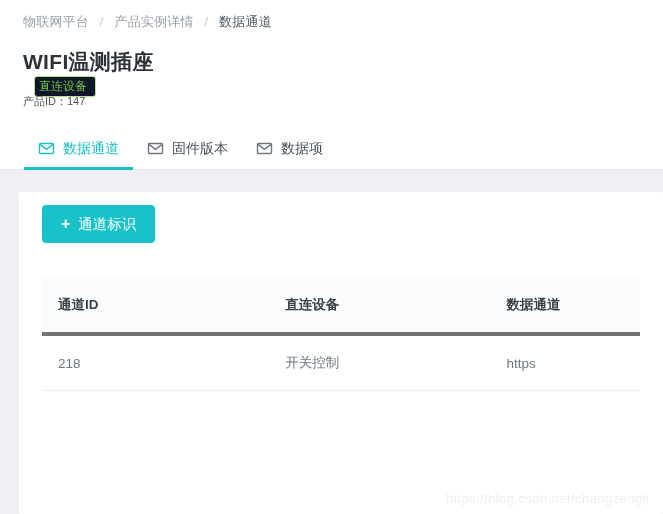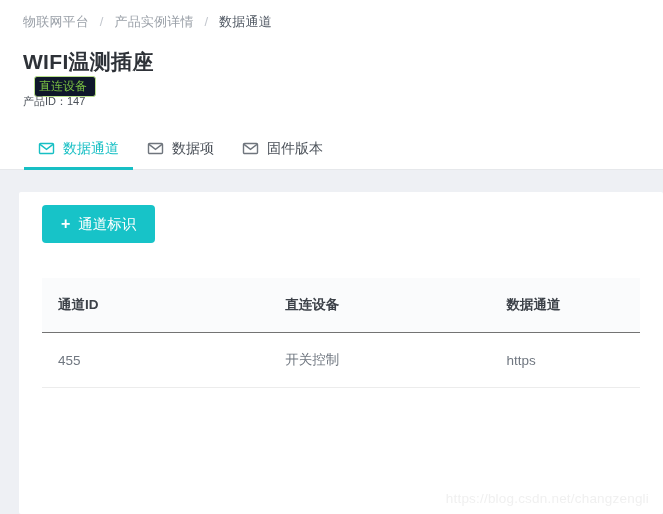"数据项" div.tab { order: before "固件版本" -> after "固件版本" }
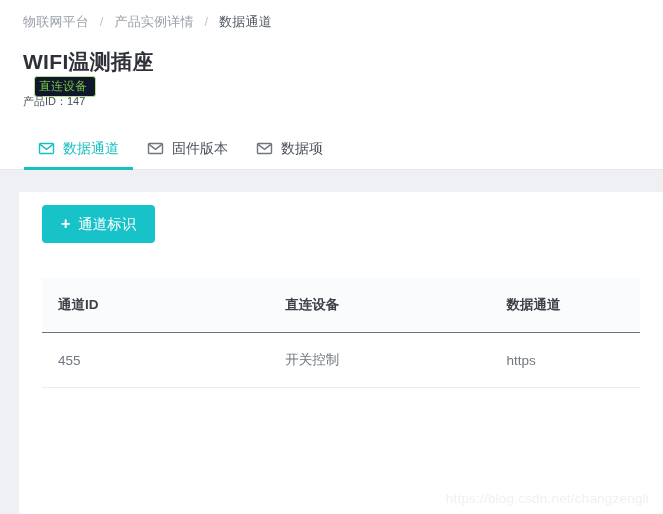"通道ID" table.data-table thead th { border-bottom: 1px solid #737373 -> 4px solid #737373 }
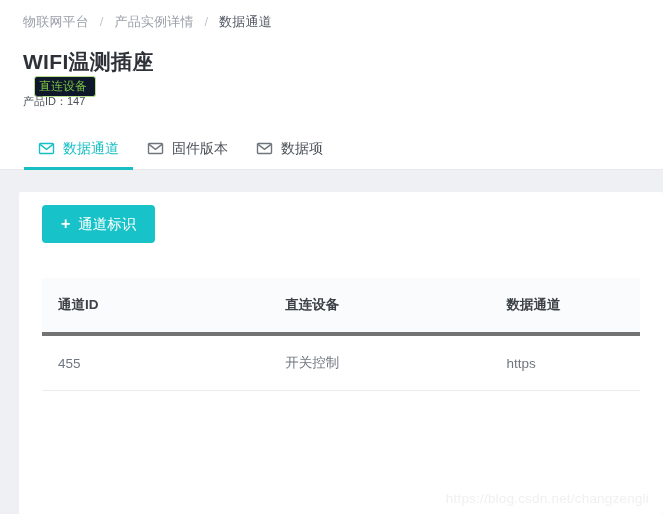"455" td { text: 455 -> 218 }
